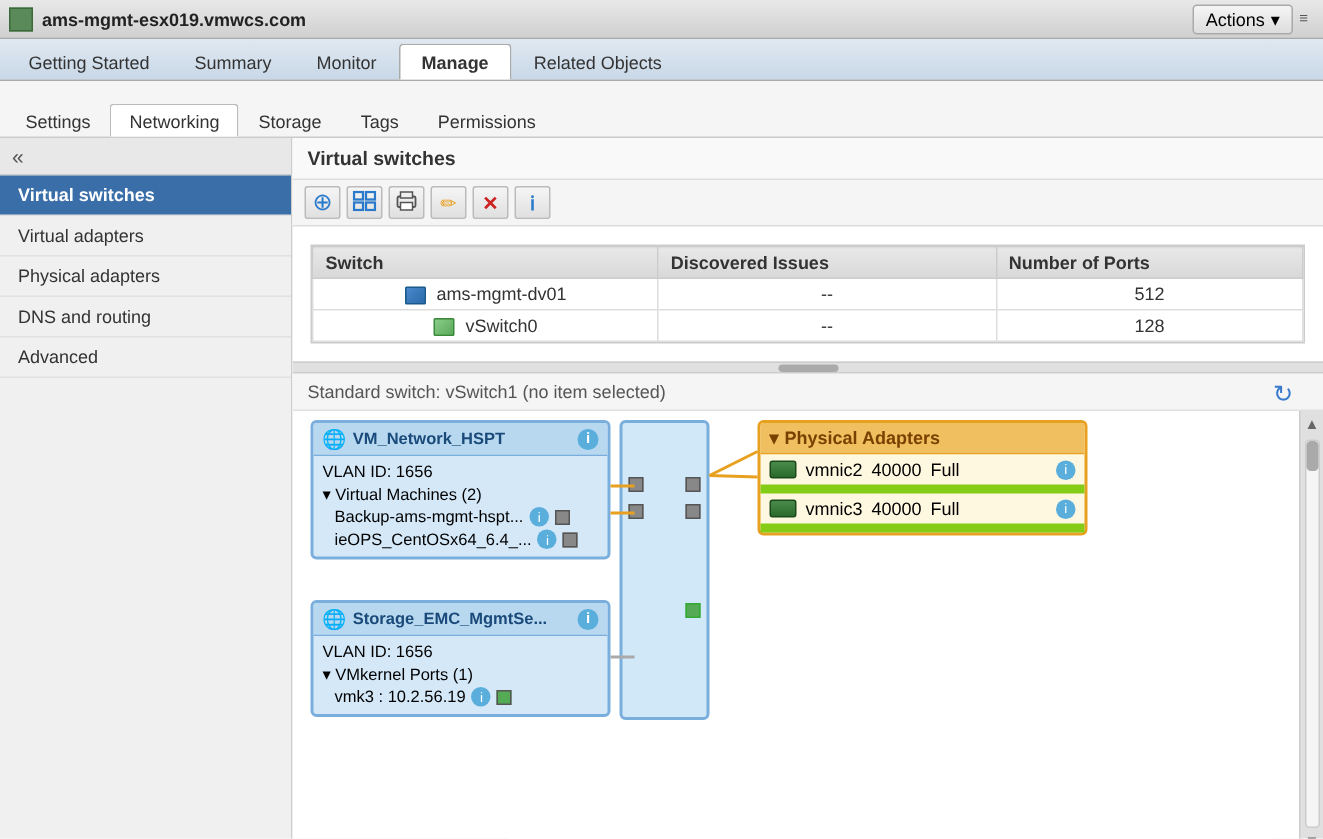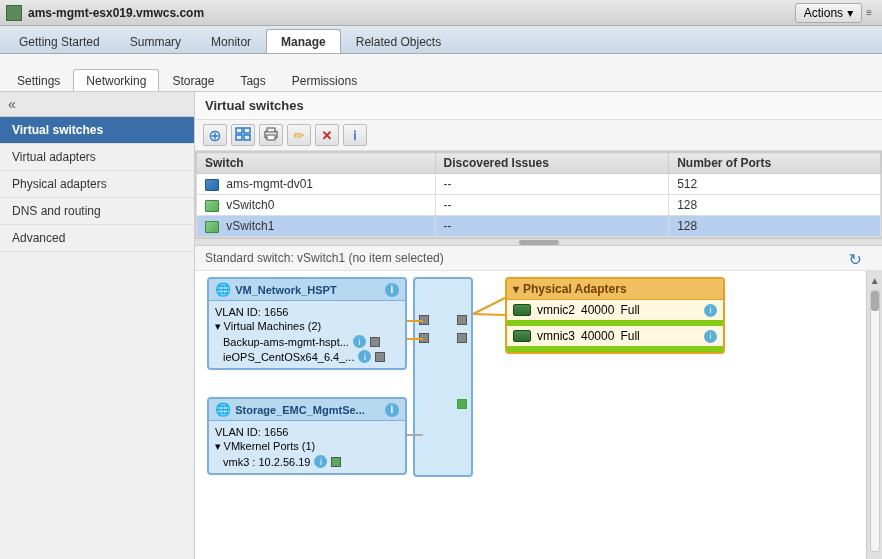"Switch" .table-container { margin: 0 -> 12px }
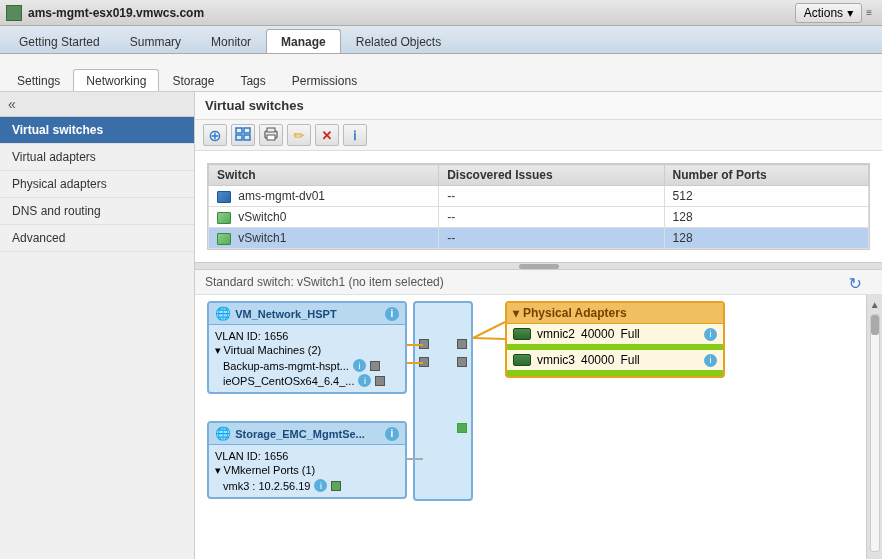"ams-mgmt-dv01" .switch-table td { text-align: none -> center }
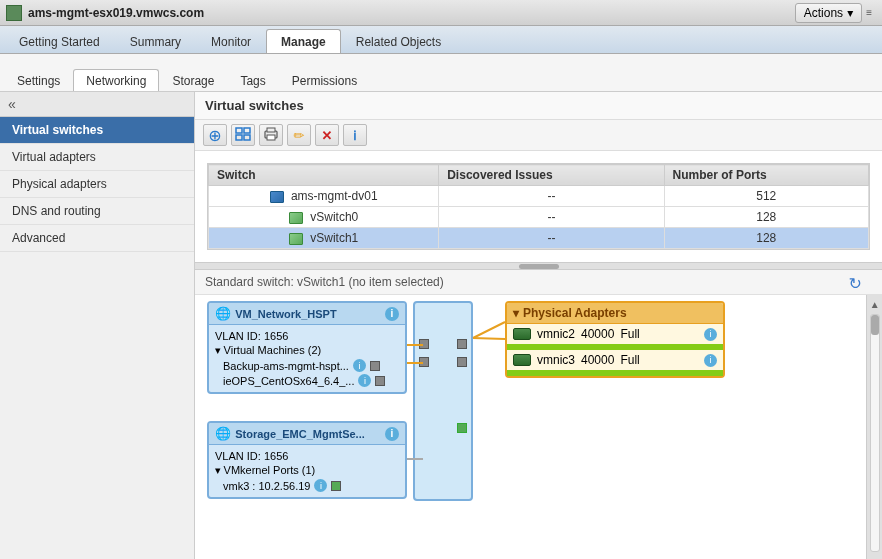"vSwitch1" tr.selected { html: <tr> <td> <span></span> <span>vSwitch1</span> </td> <td>--</td> <td>128</td> </tr> -> none }
